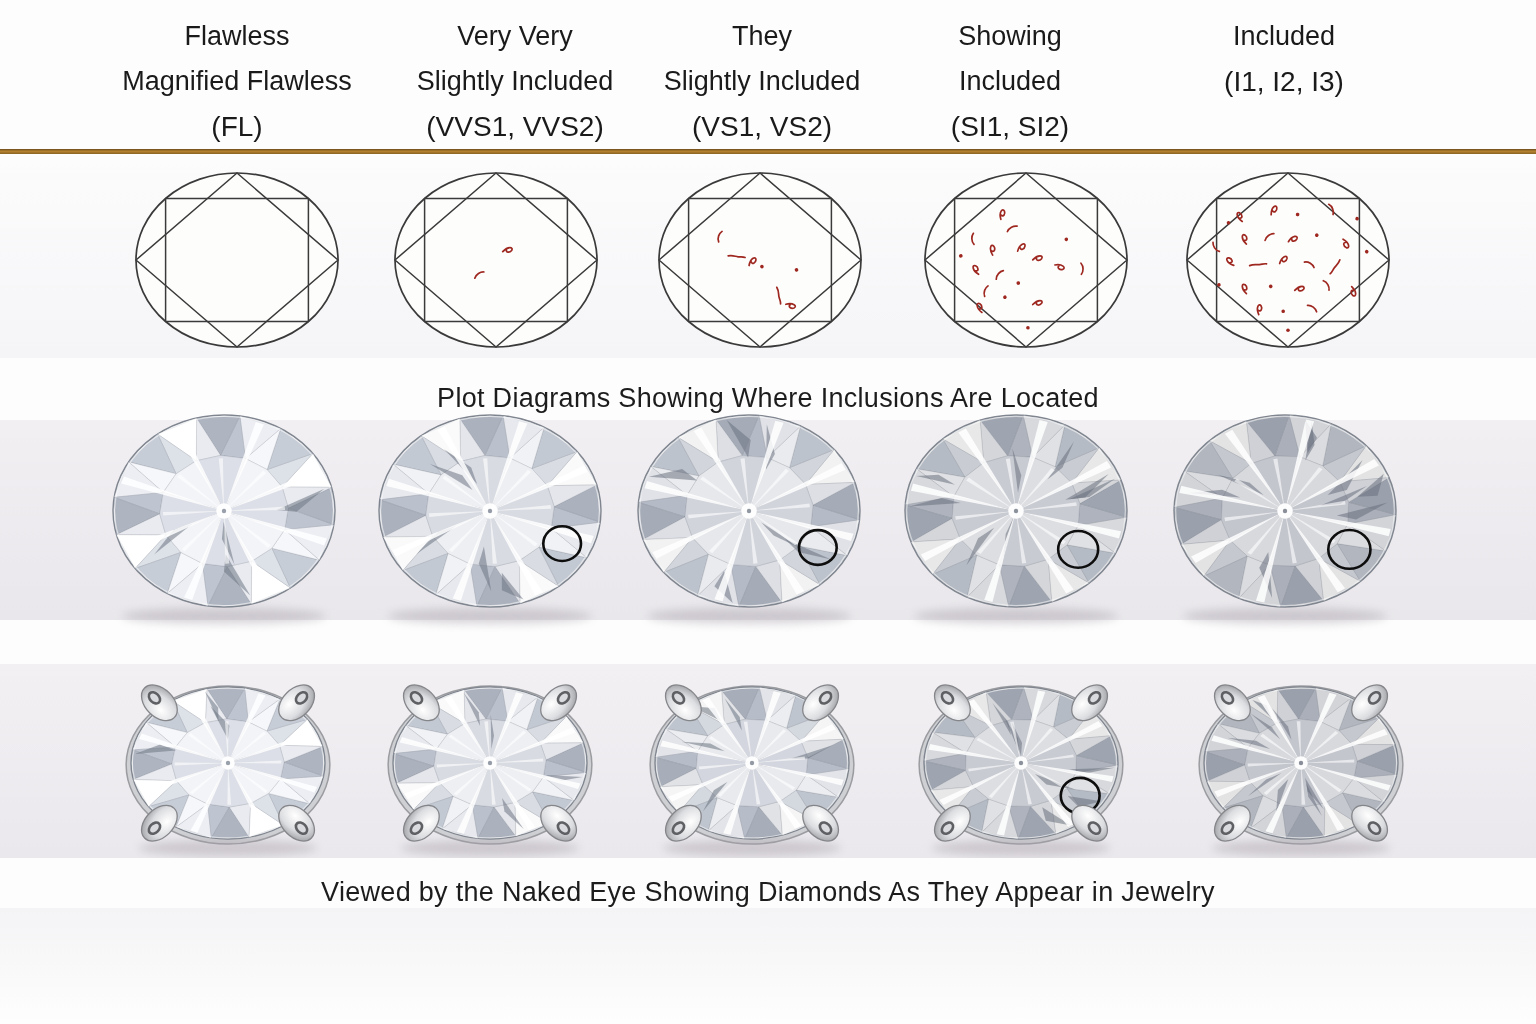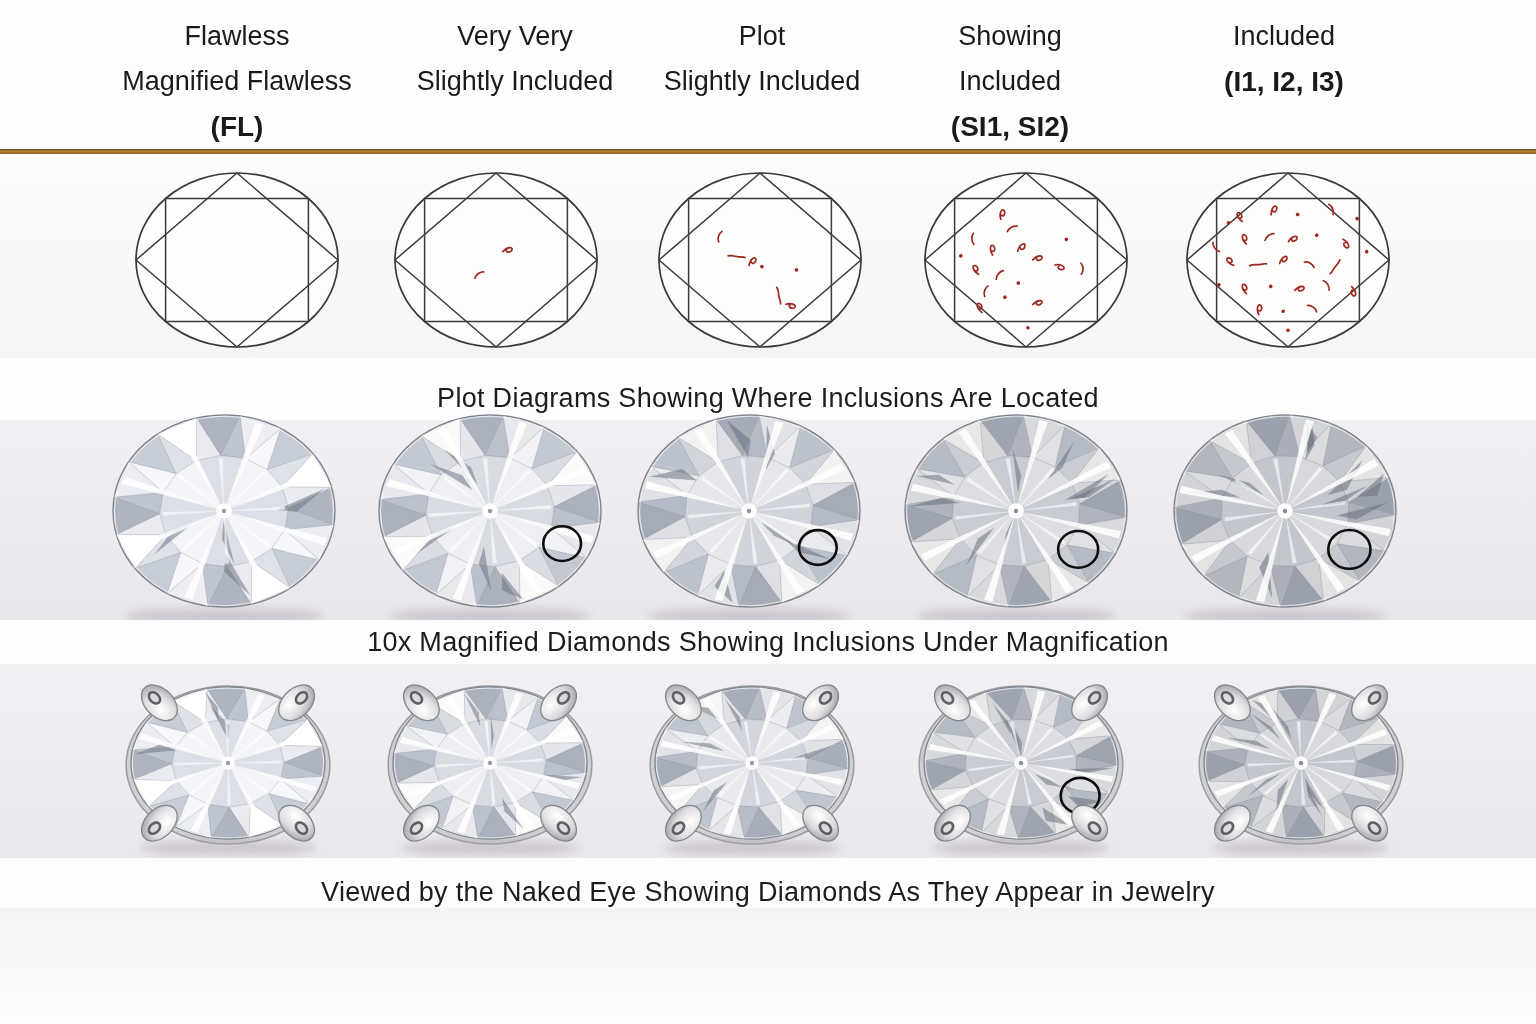"Plot" div { text: Plot -> They }
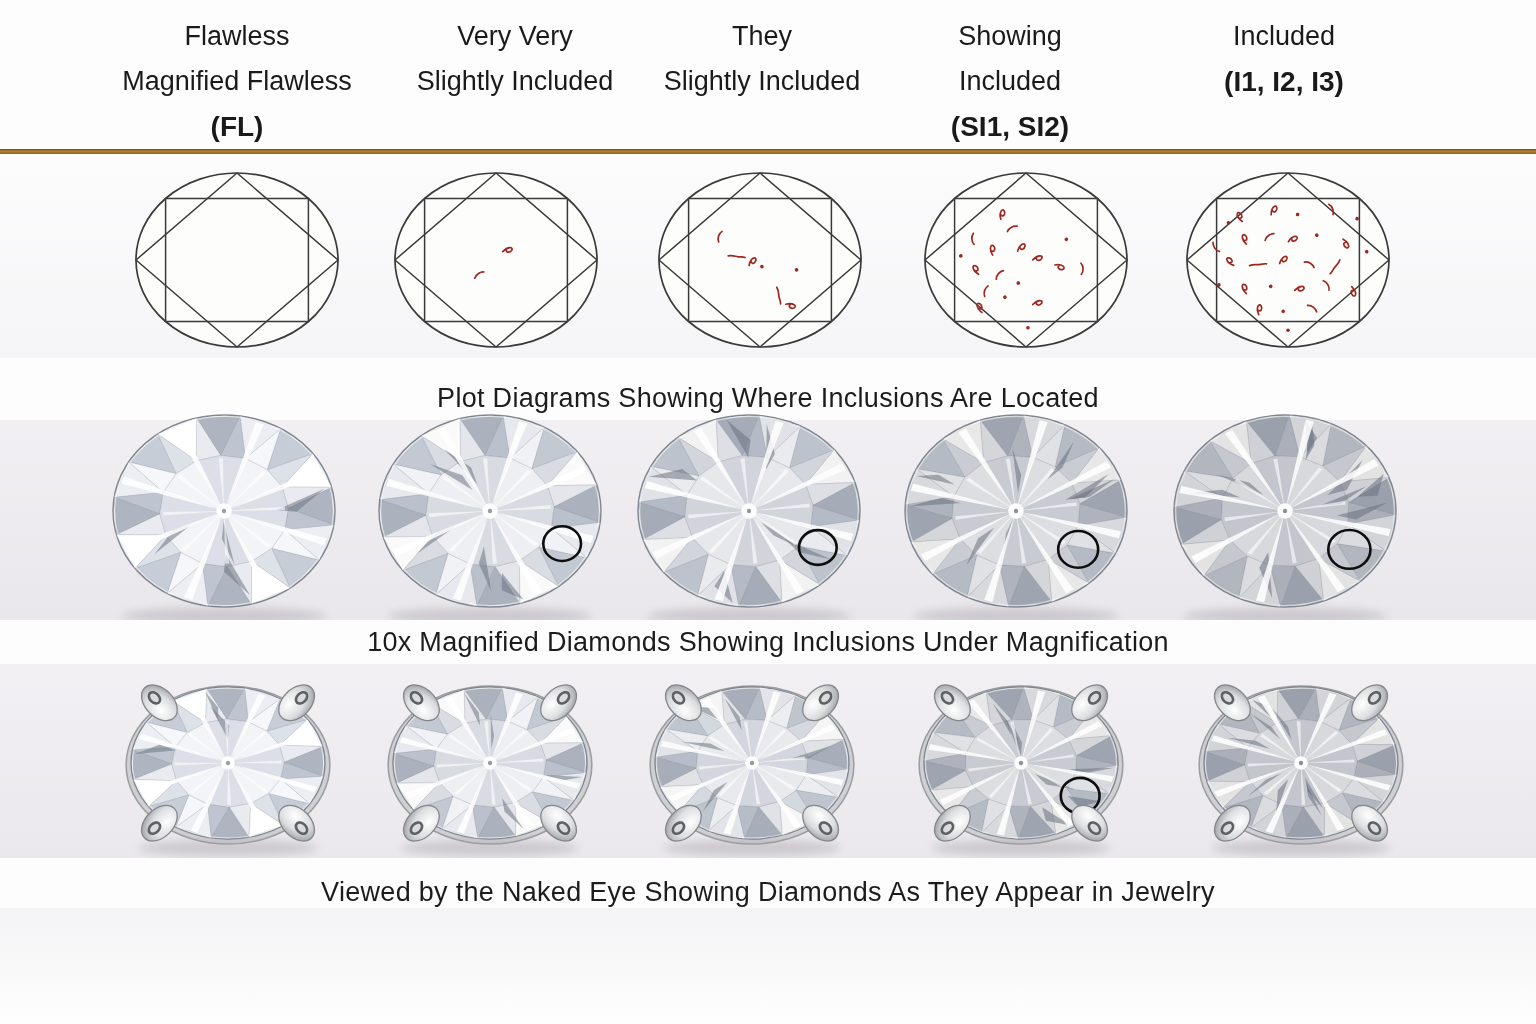"(I1, I2, I3)" .grade-col .code { font-weight: 700 -> 400 }
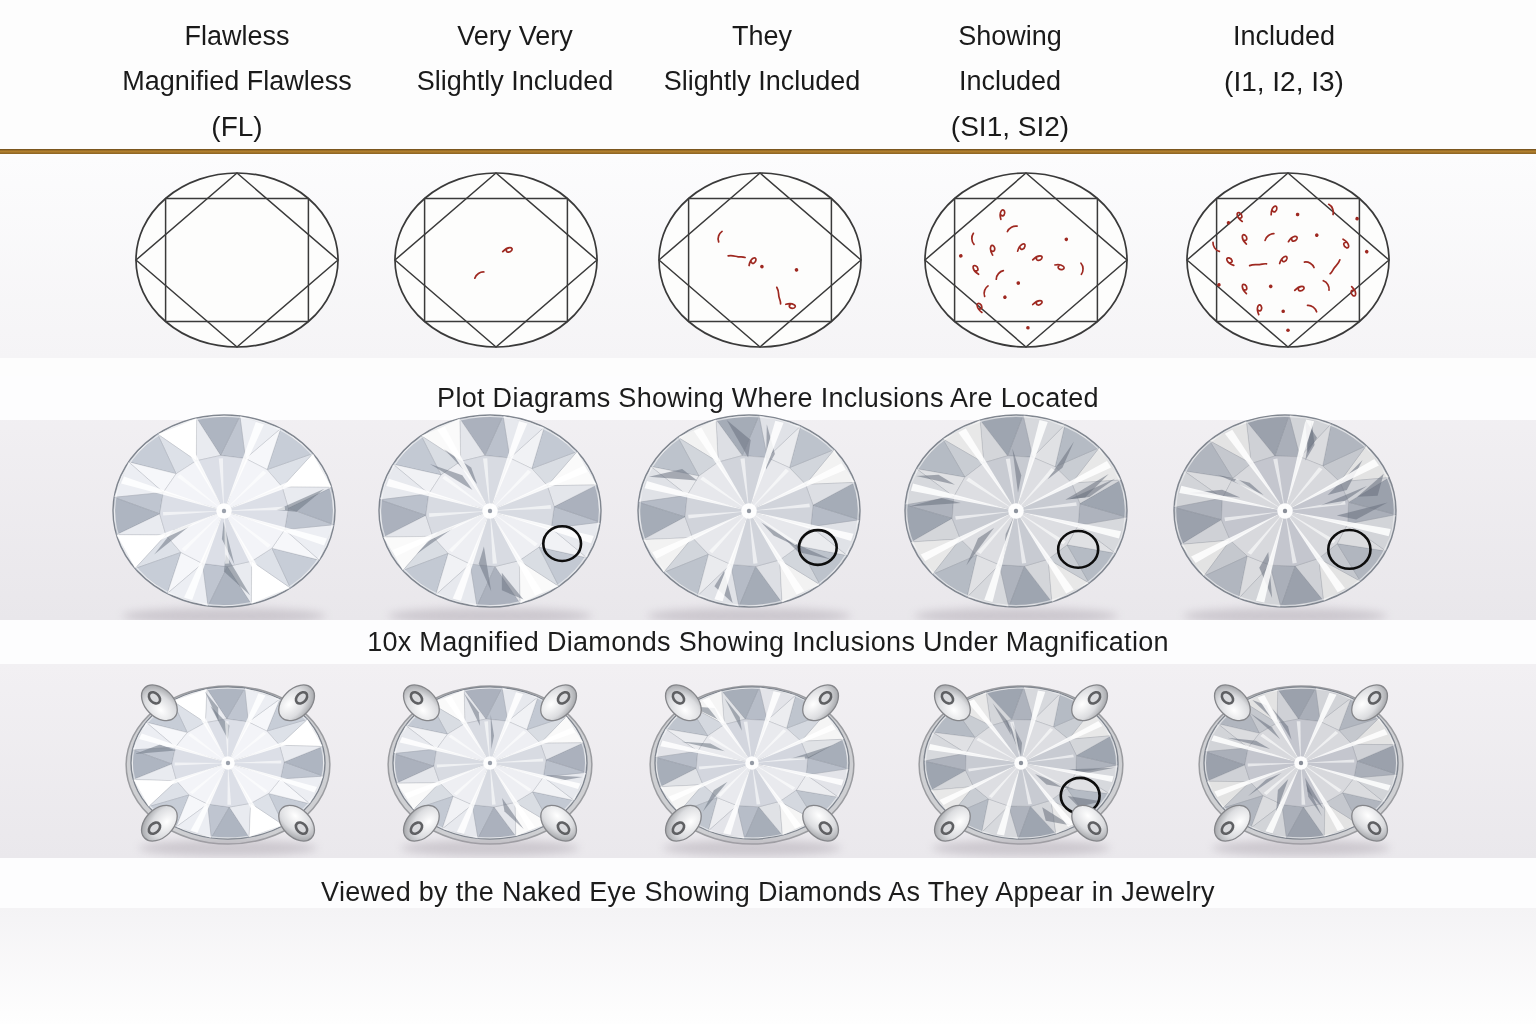"(VVS1, VVS2)" div.code { html: none -> <div>(VVS1, VVS2)</div> }
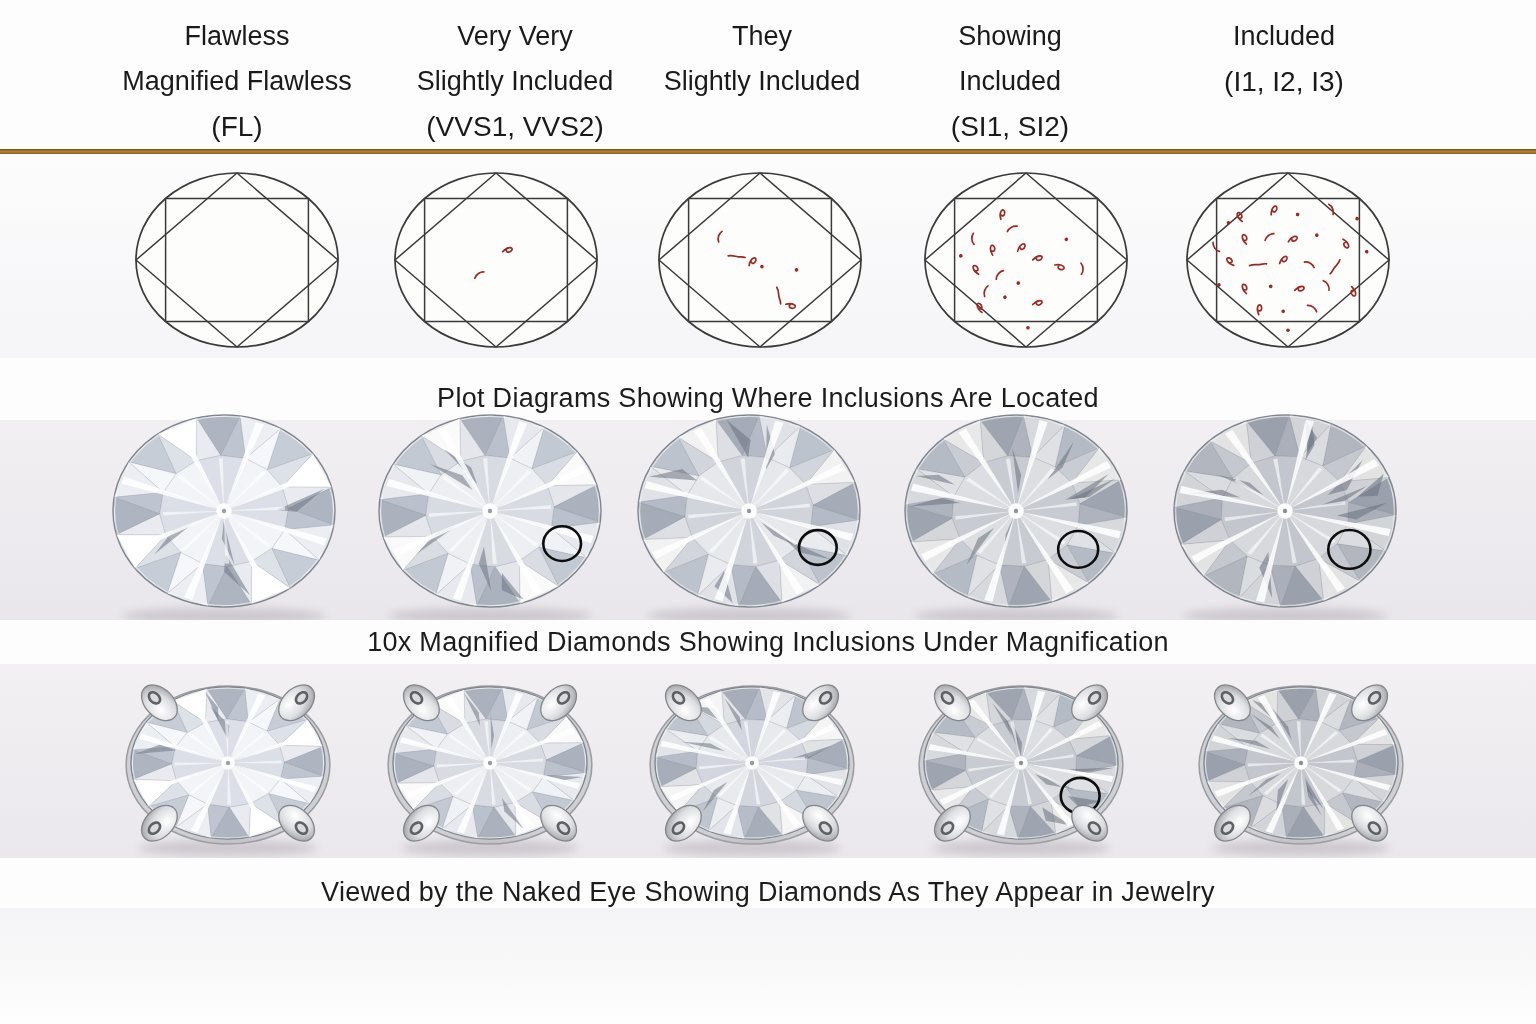"(VS1, VS2)" div.code { html: none -> <div>(VS1, VS2)</div> }
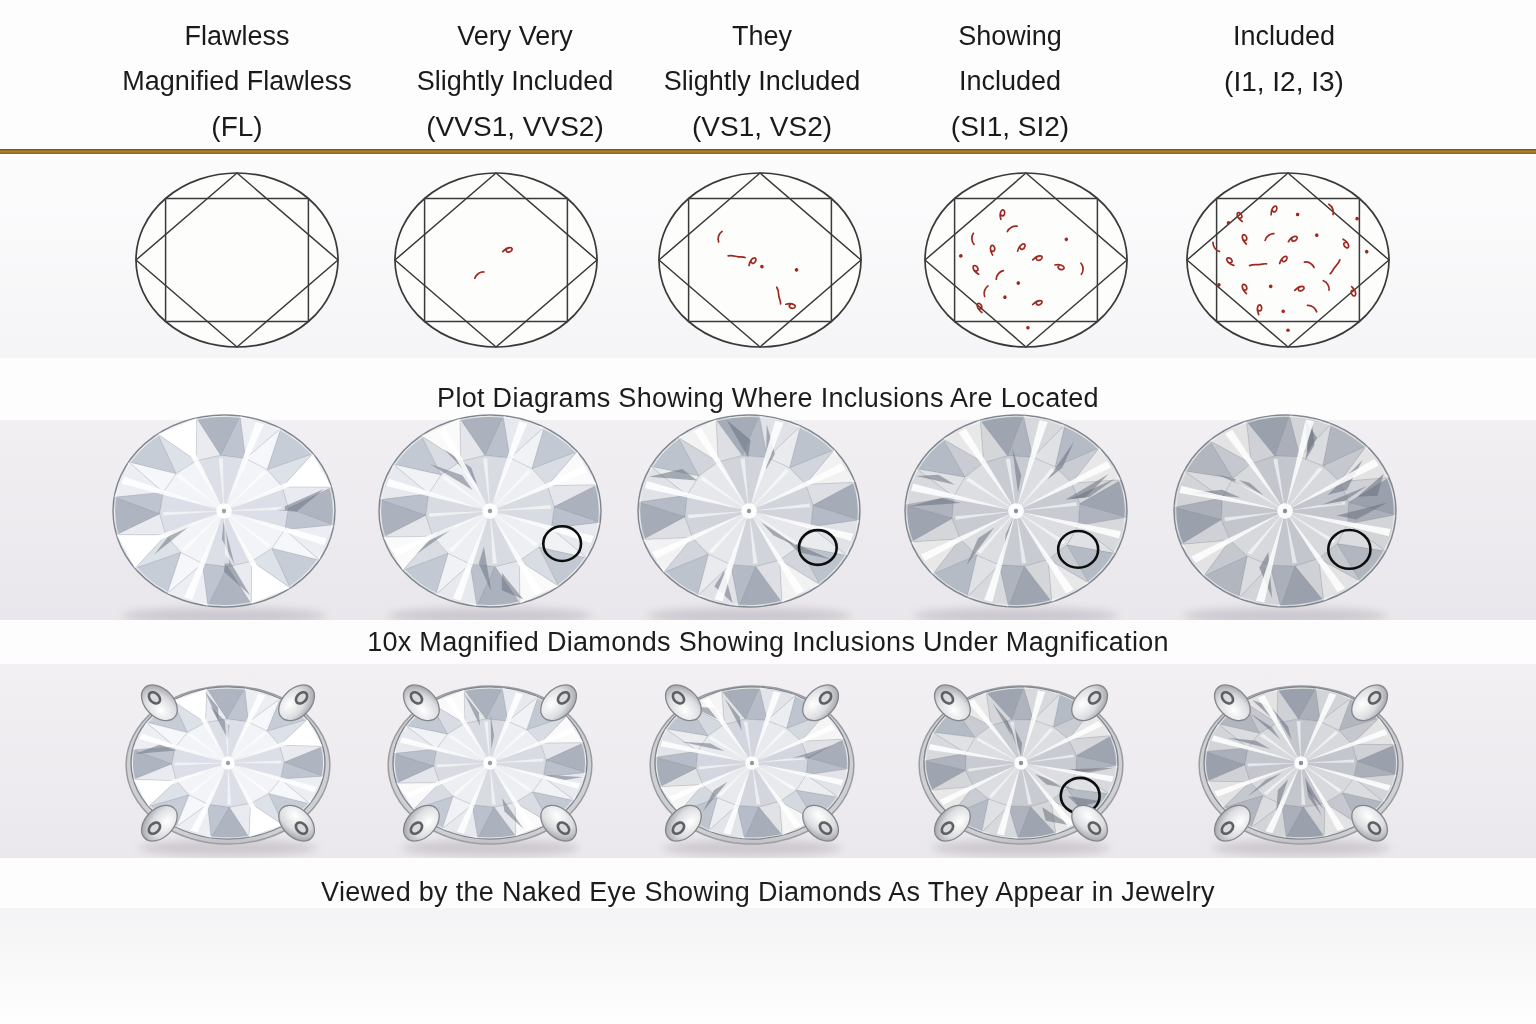"10x Magnified Diamonds Showing" div.strip { html: <div> <span>10x Magnified Diamonds Showing Inclusions Under Magnification</span> </div> -> none }
